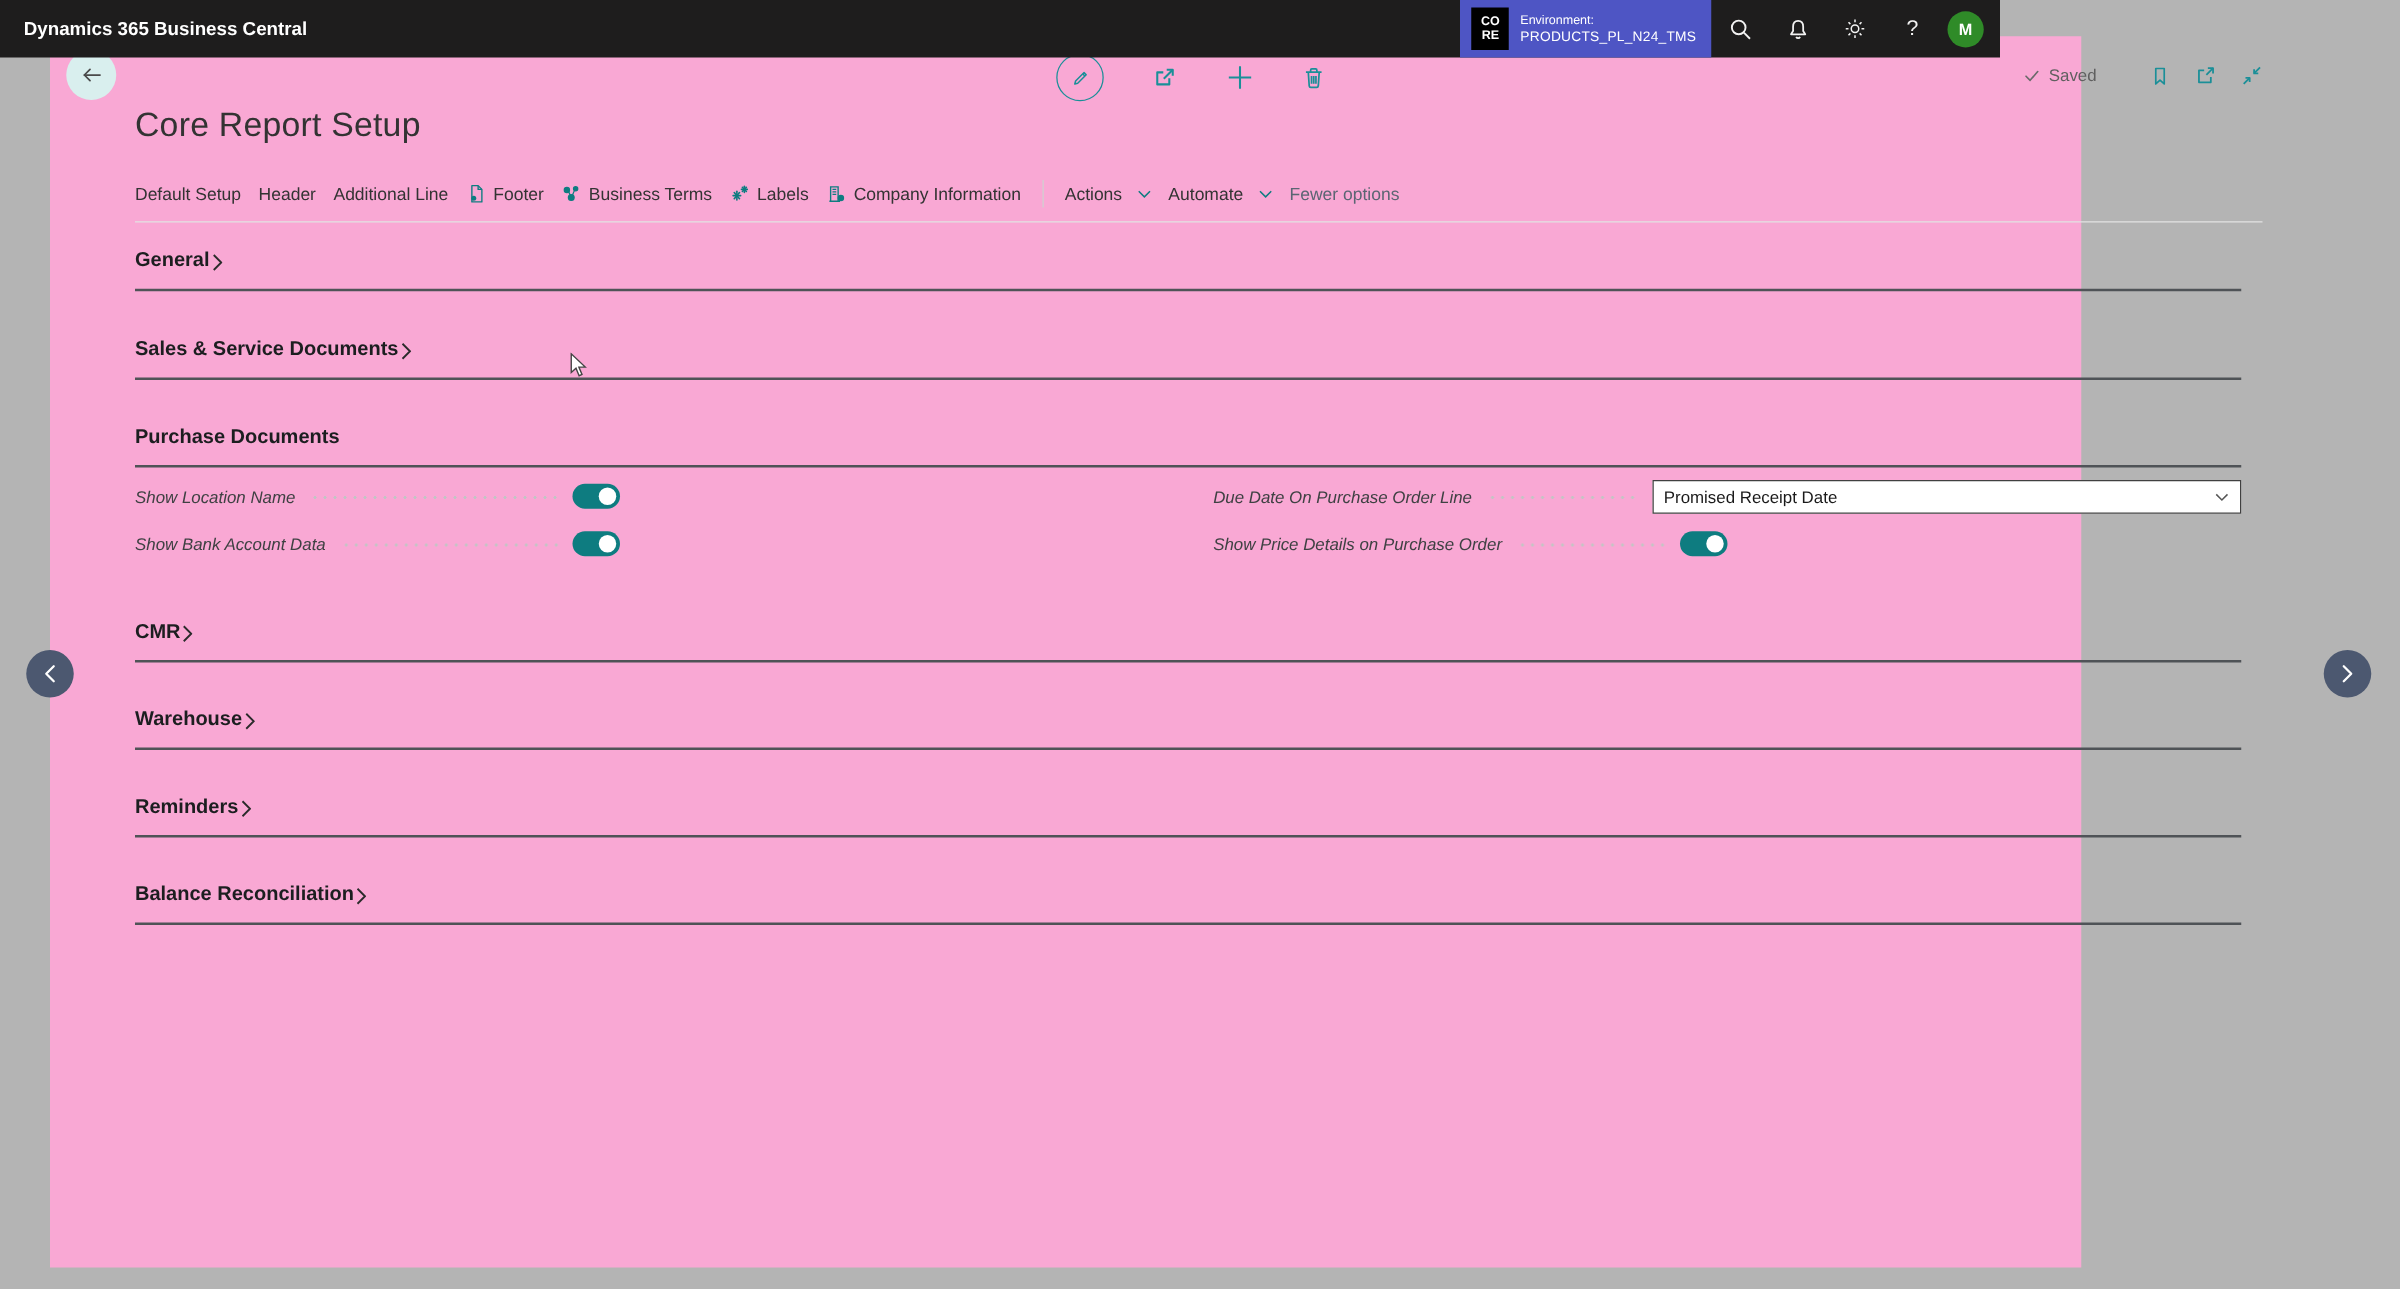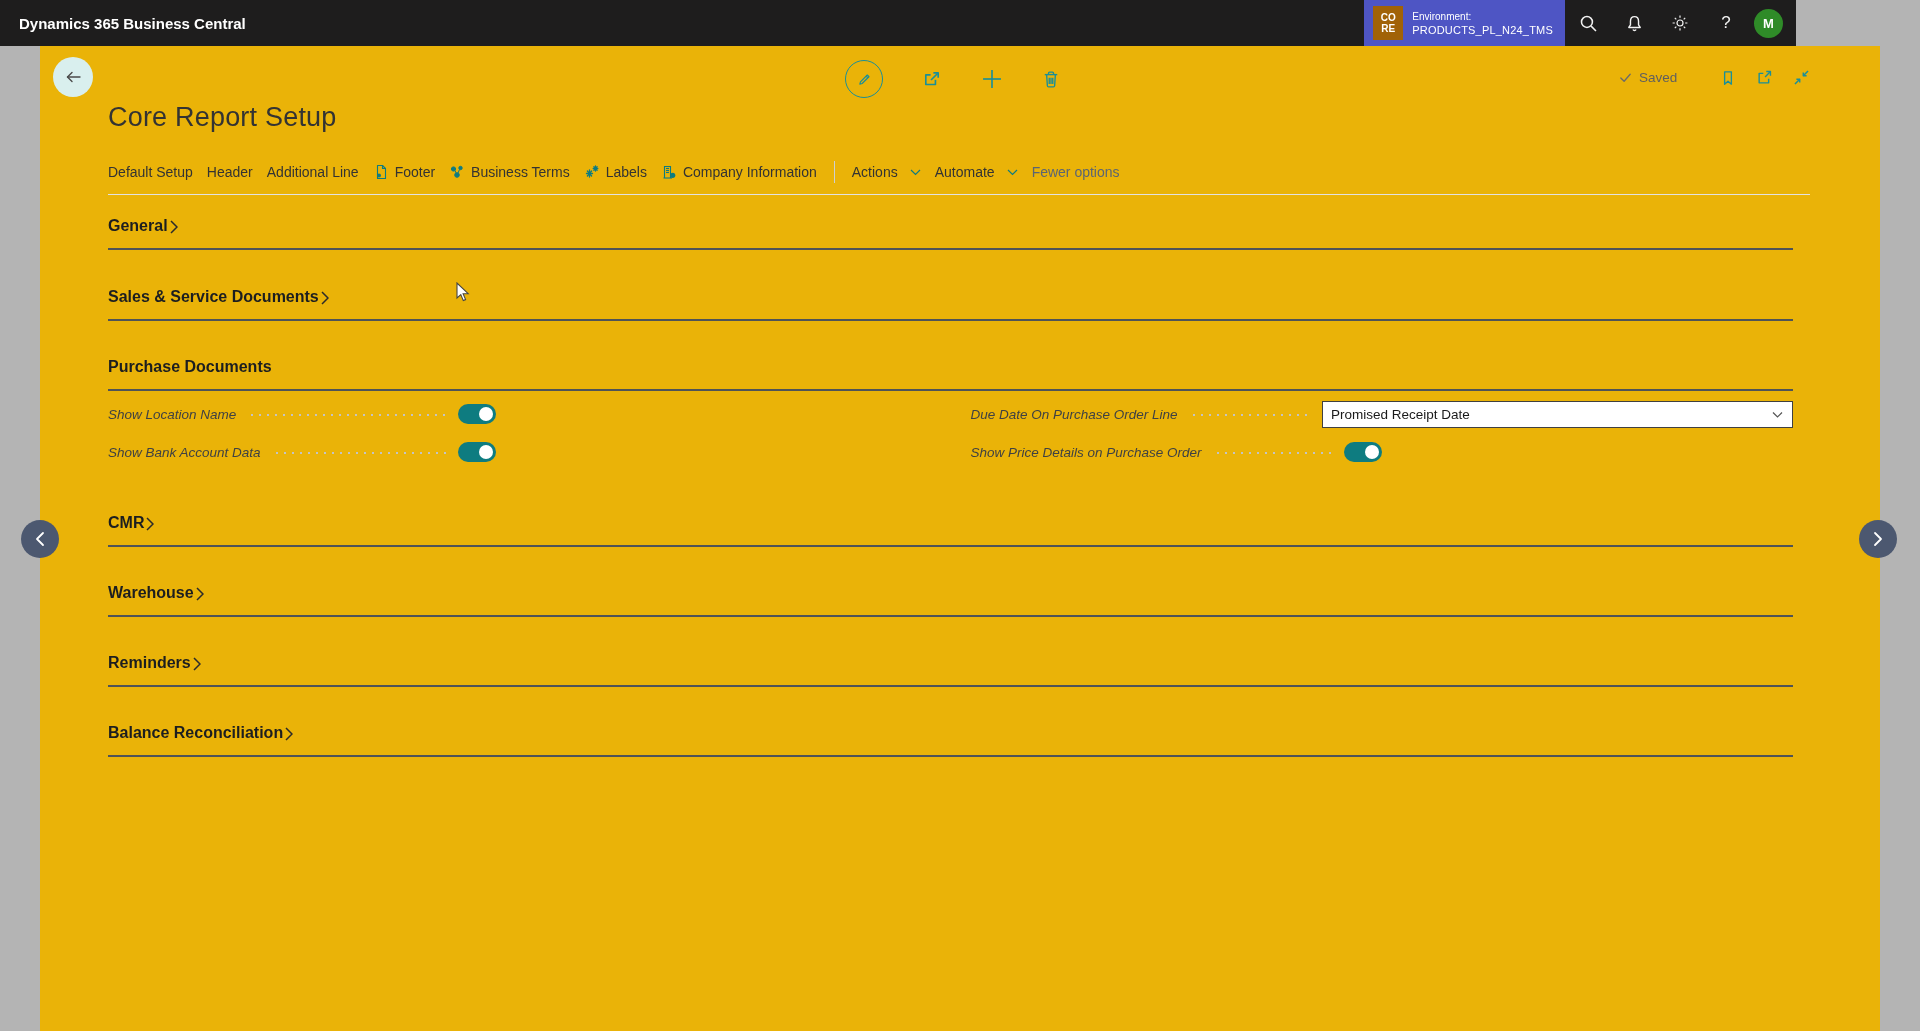"Dynamics 365 Business Central" .topbar { width: 1796px -> 1600px }
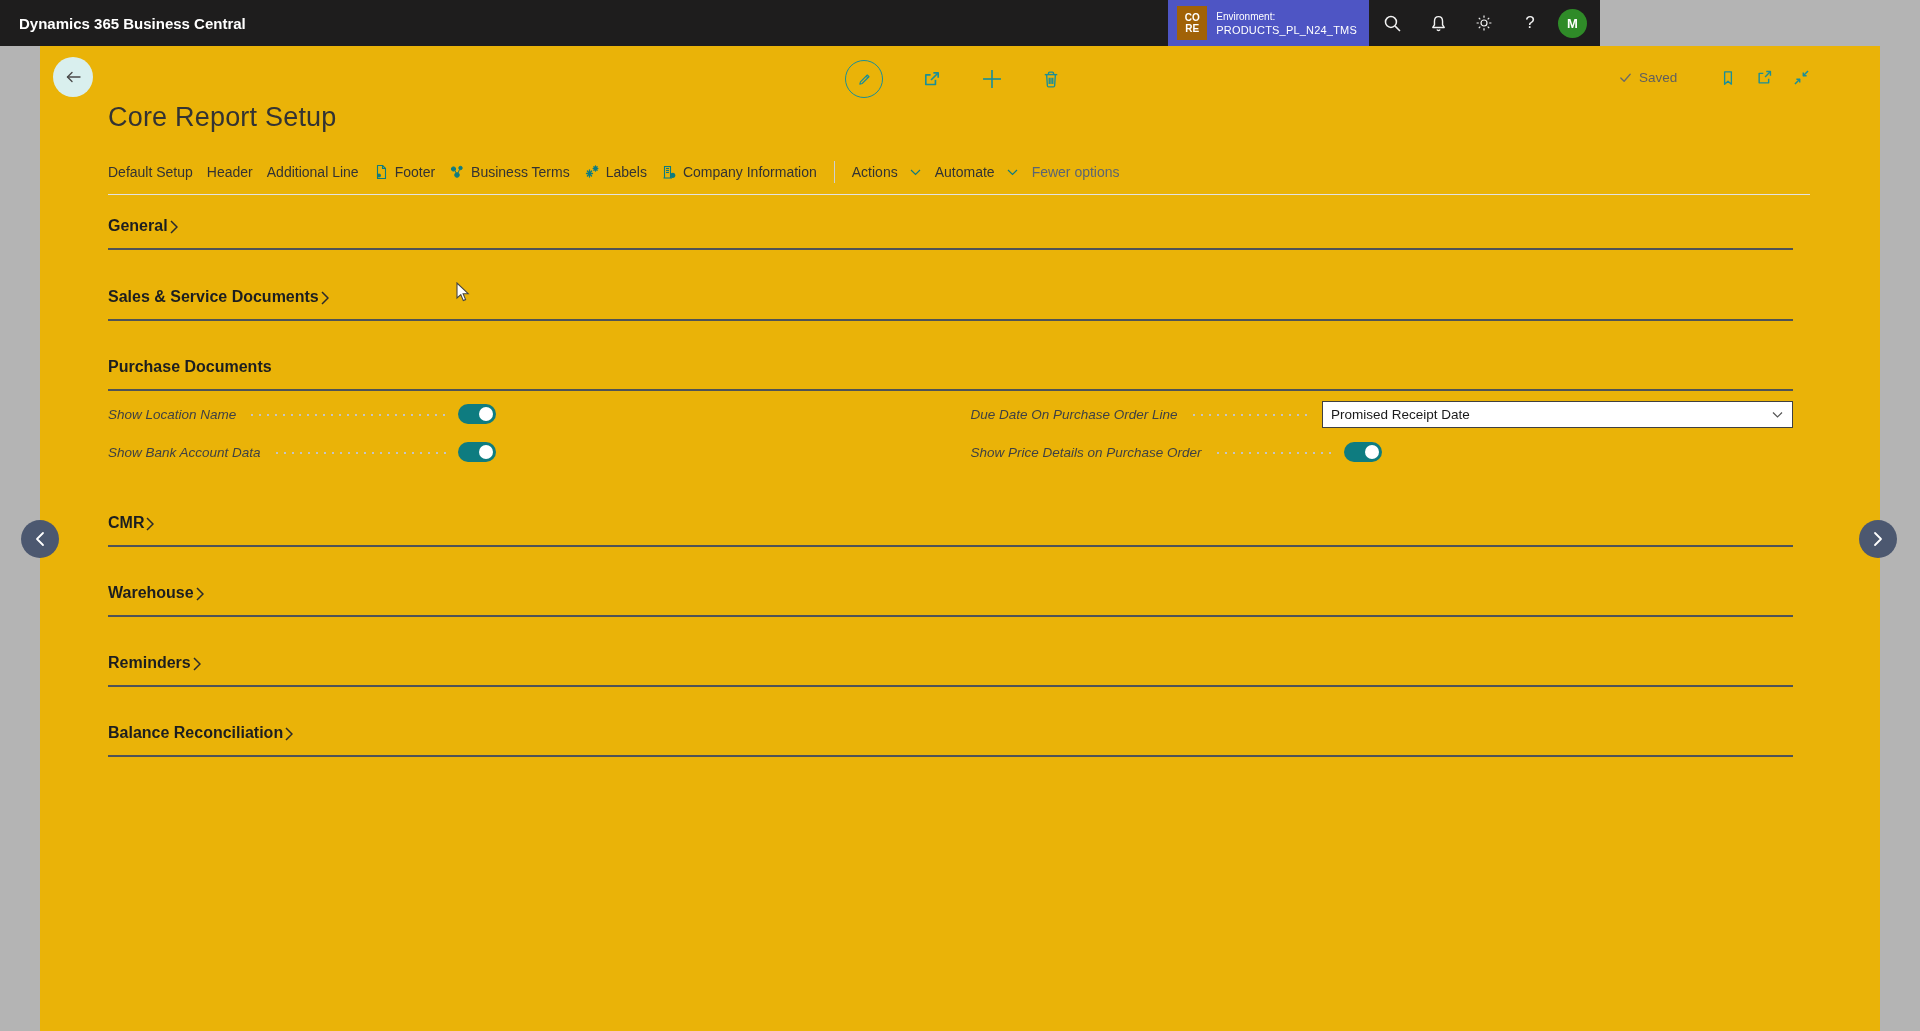"CO" .env-tag { background: #a16207 -> #000000 }
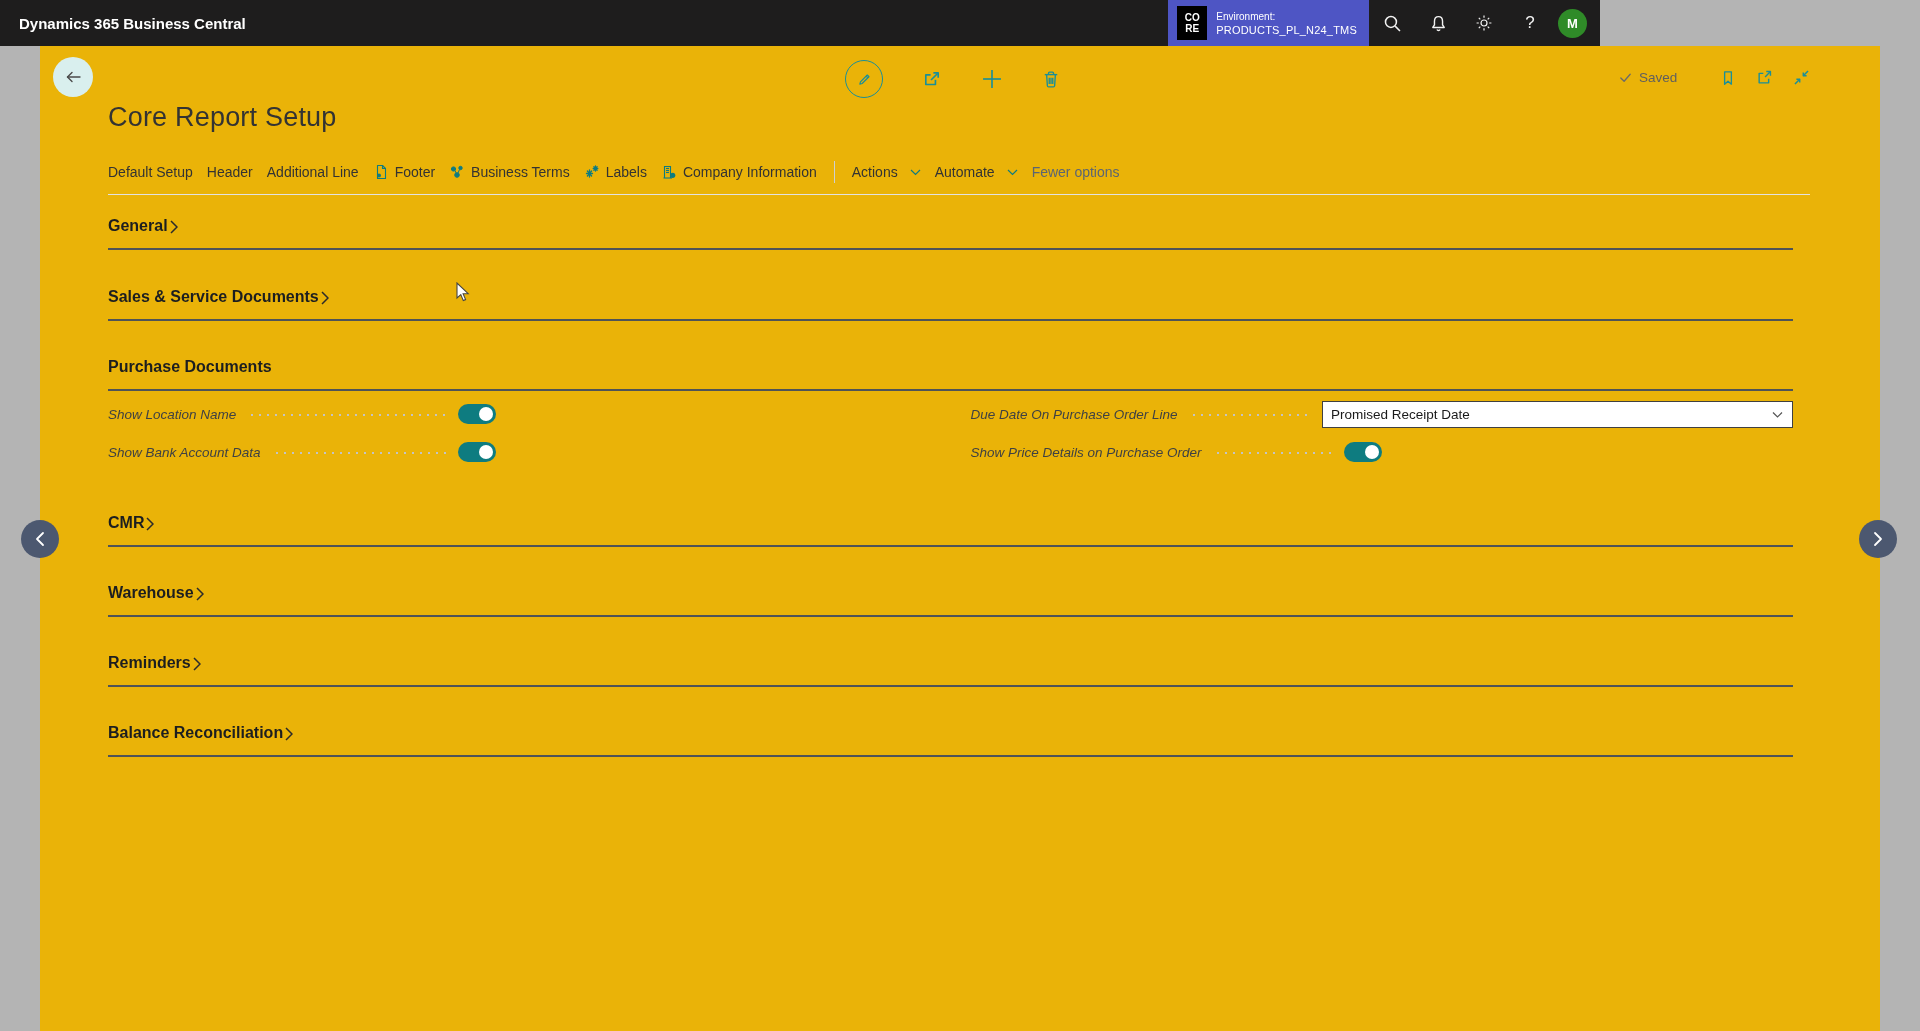"Saved" .card { background: #eab308 -> #f9a8d4; top: 46px -> 29px; width: 1840px -> 1625px }
